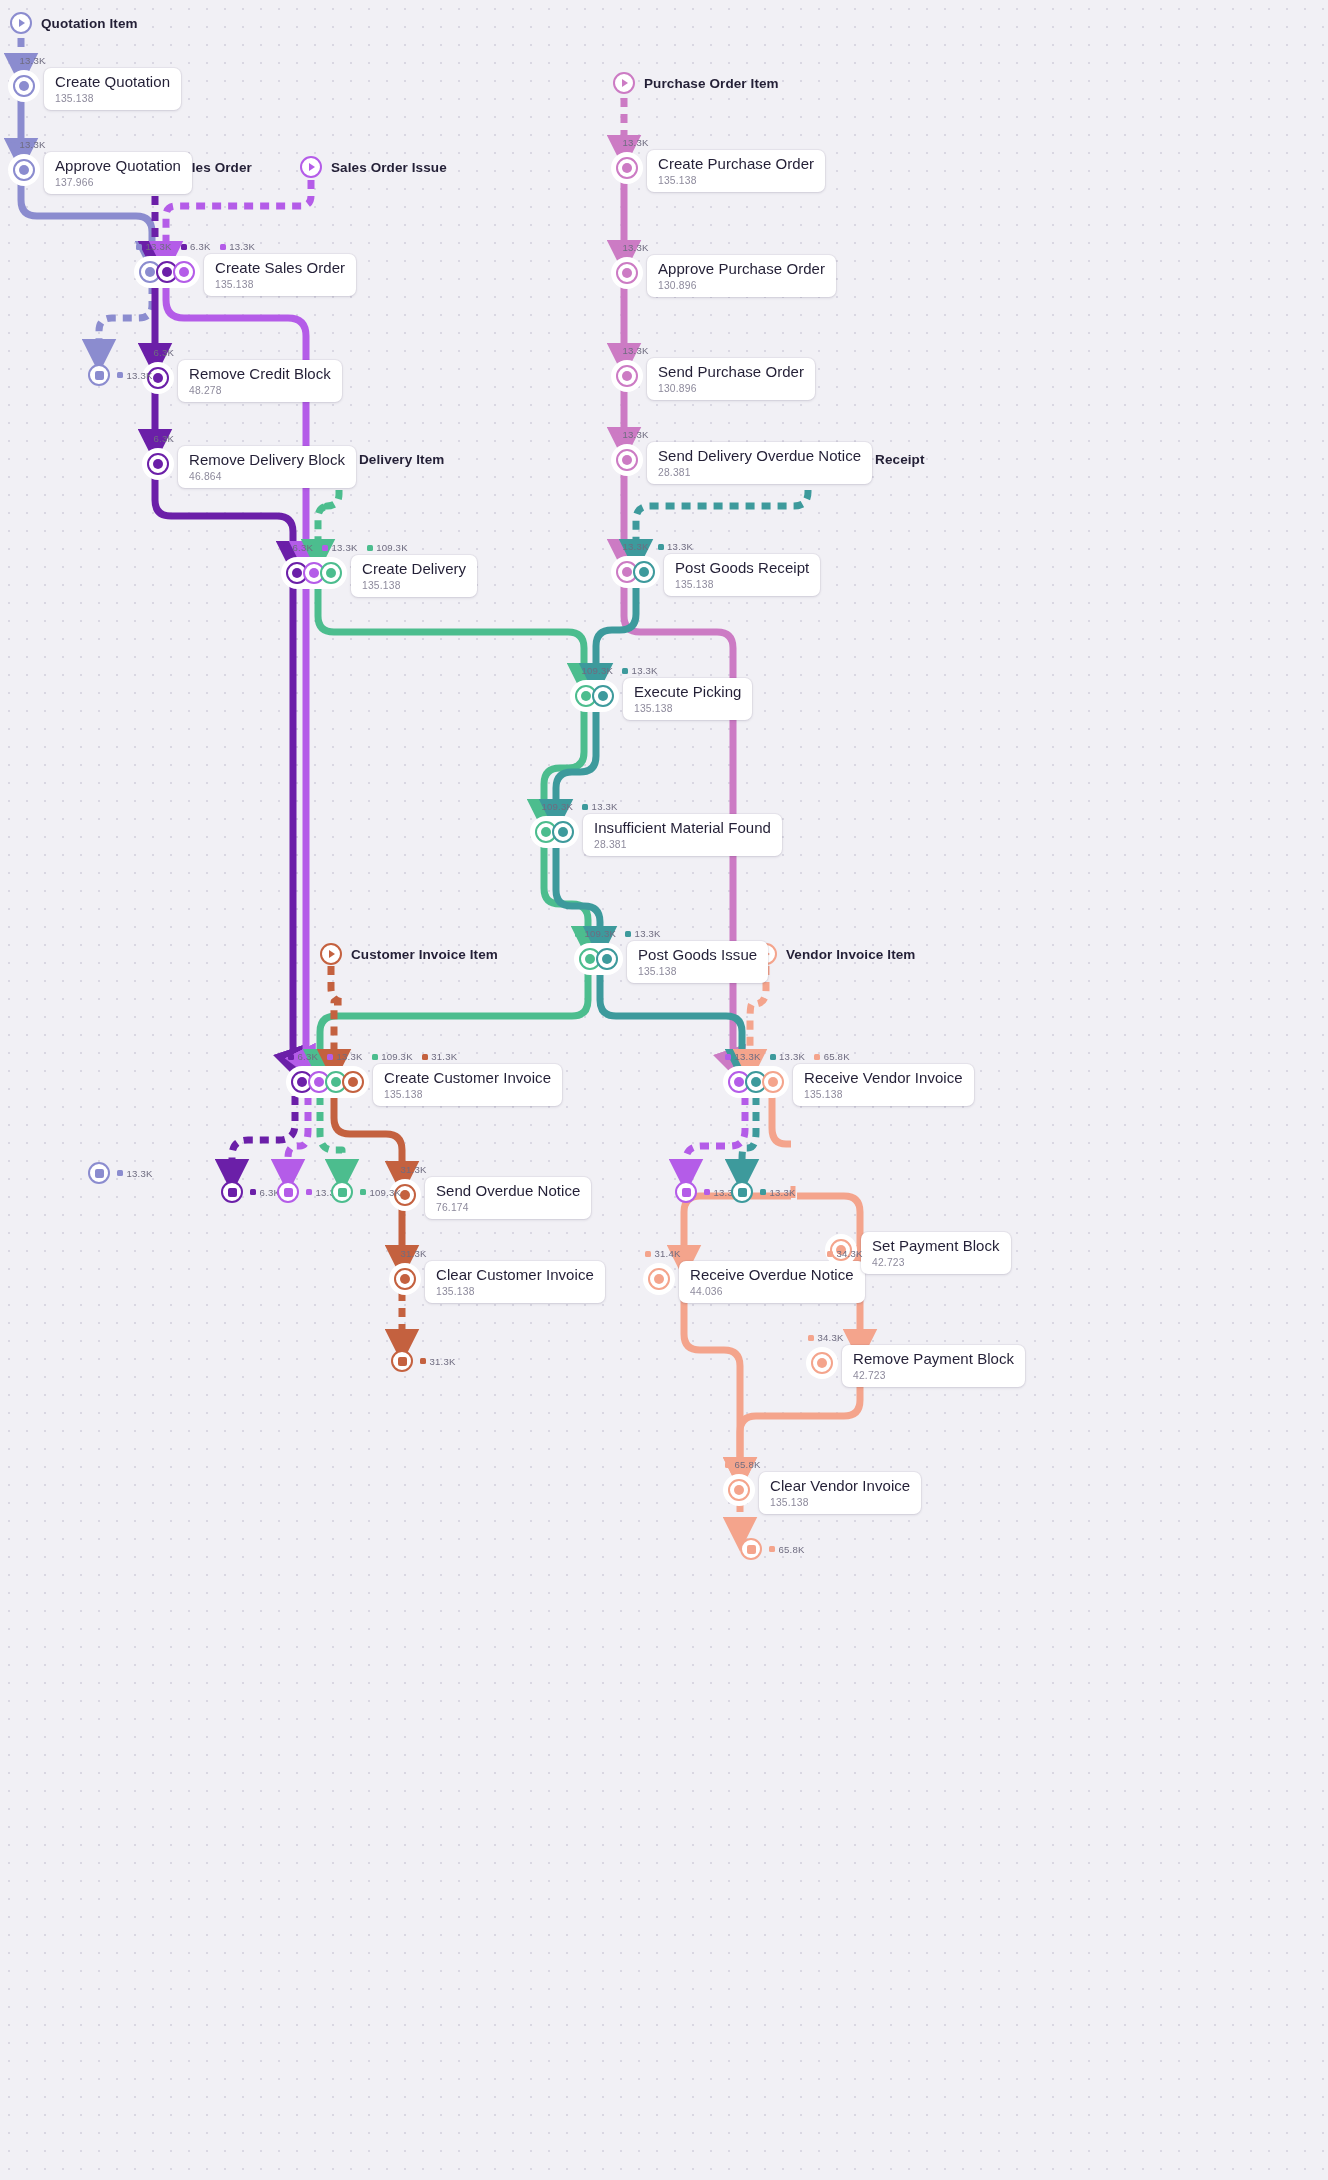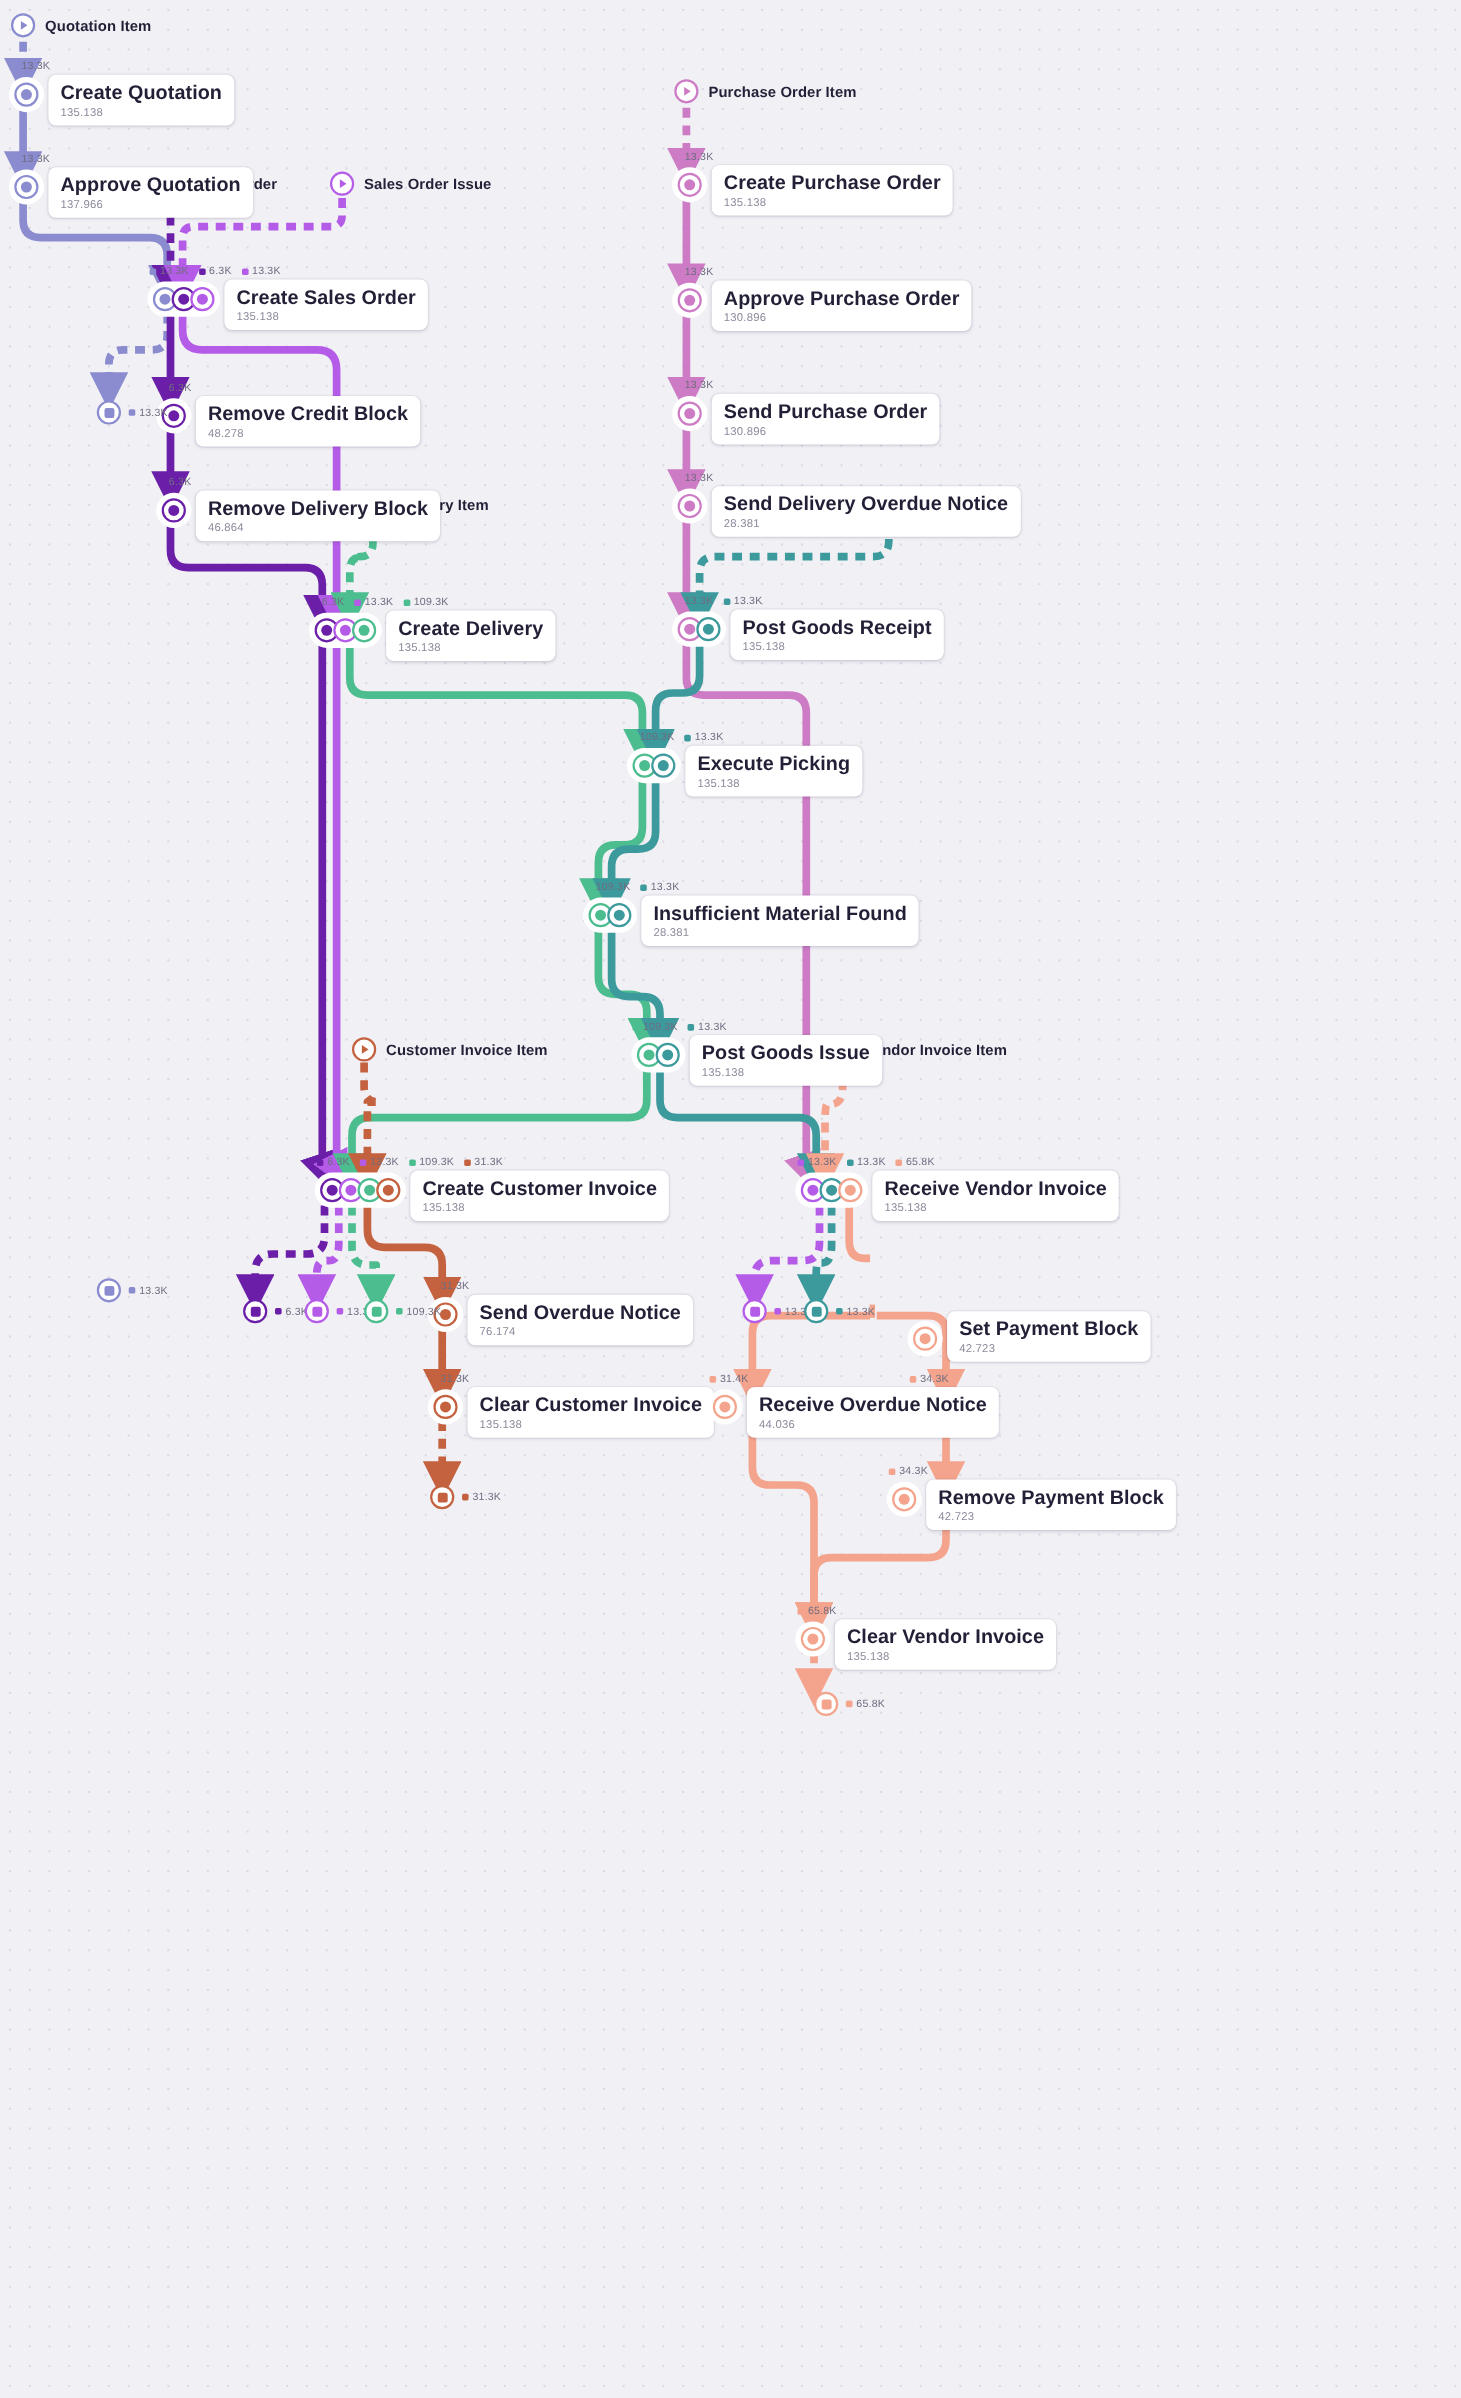"Create Quotation" .card .t { font-size: 18px -> 15px; font-weight: 700 -> 400 }
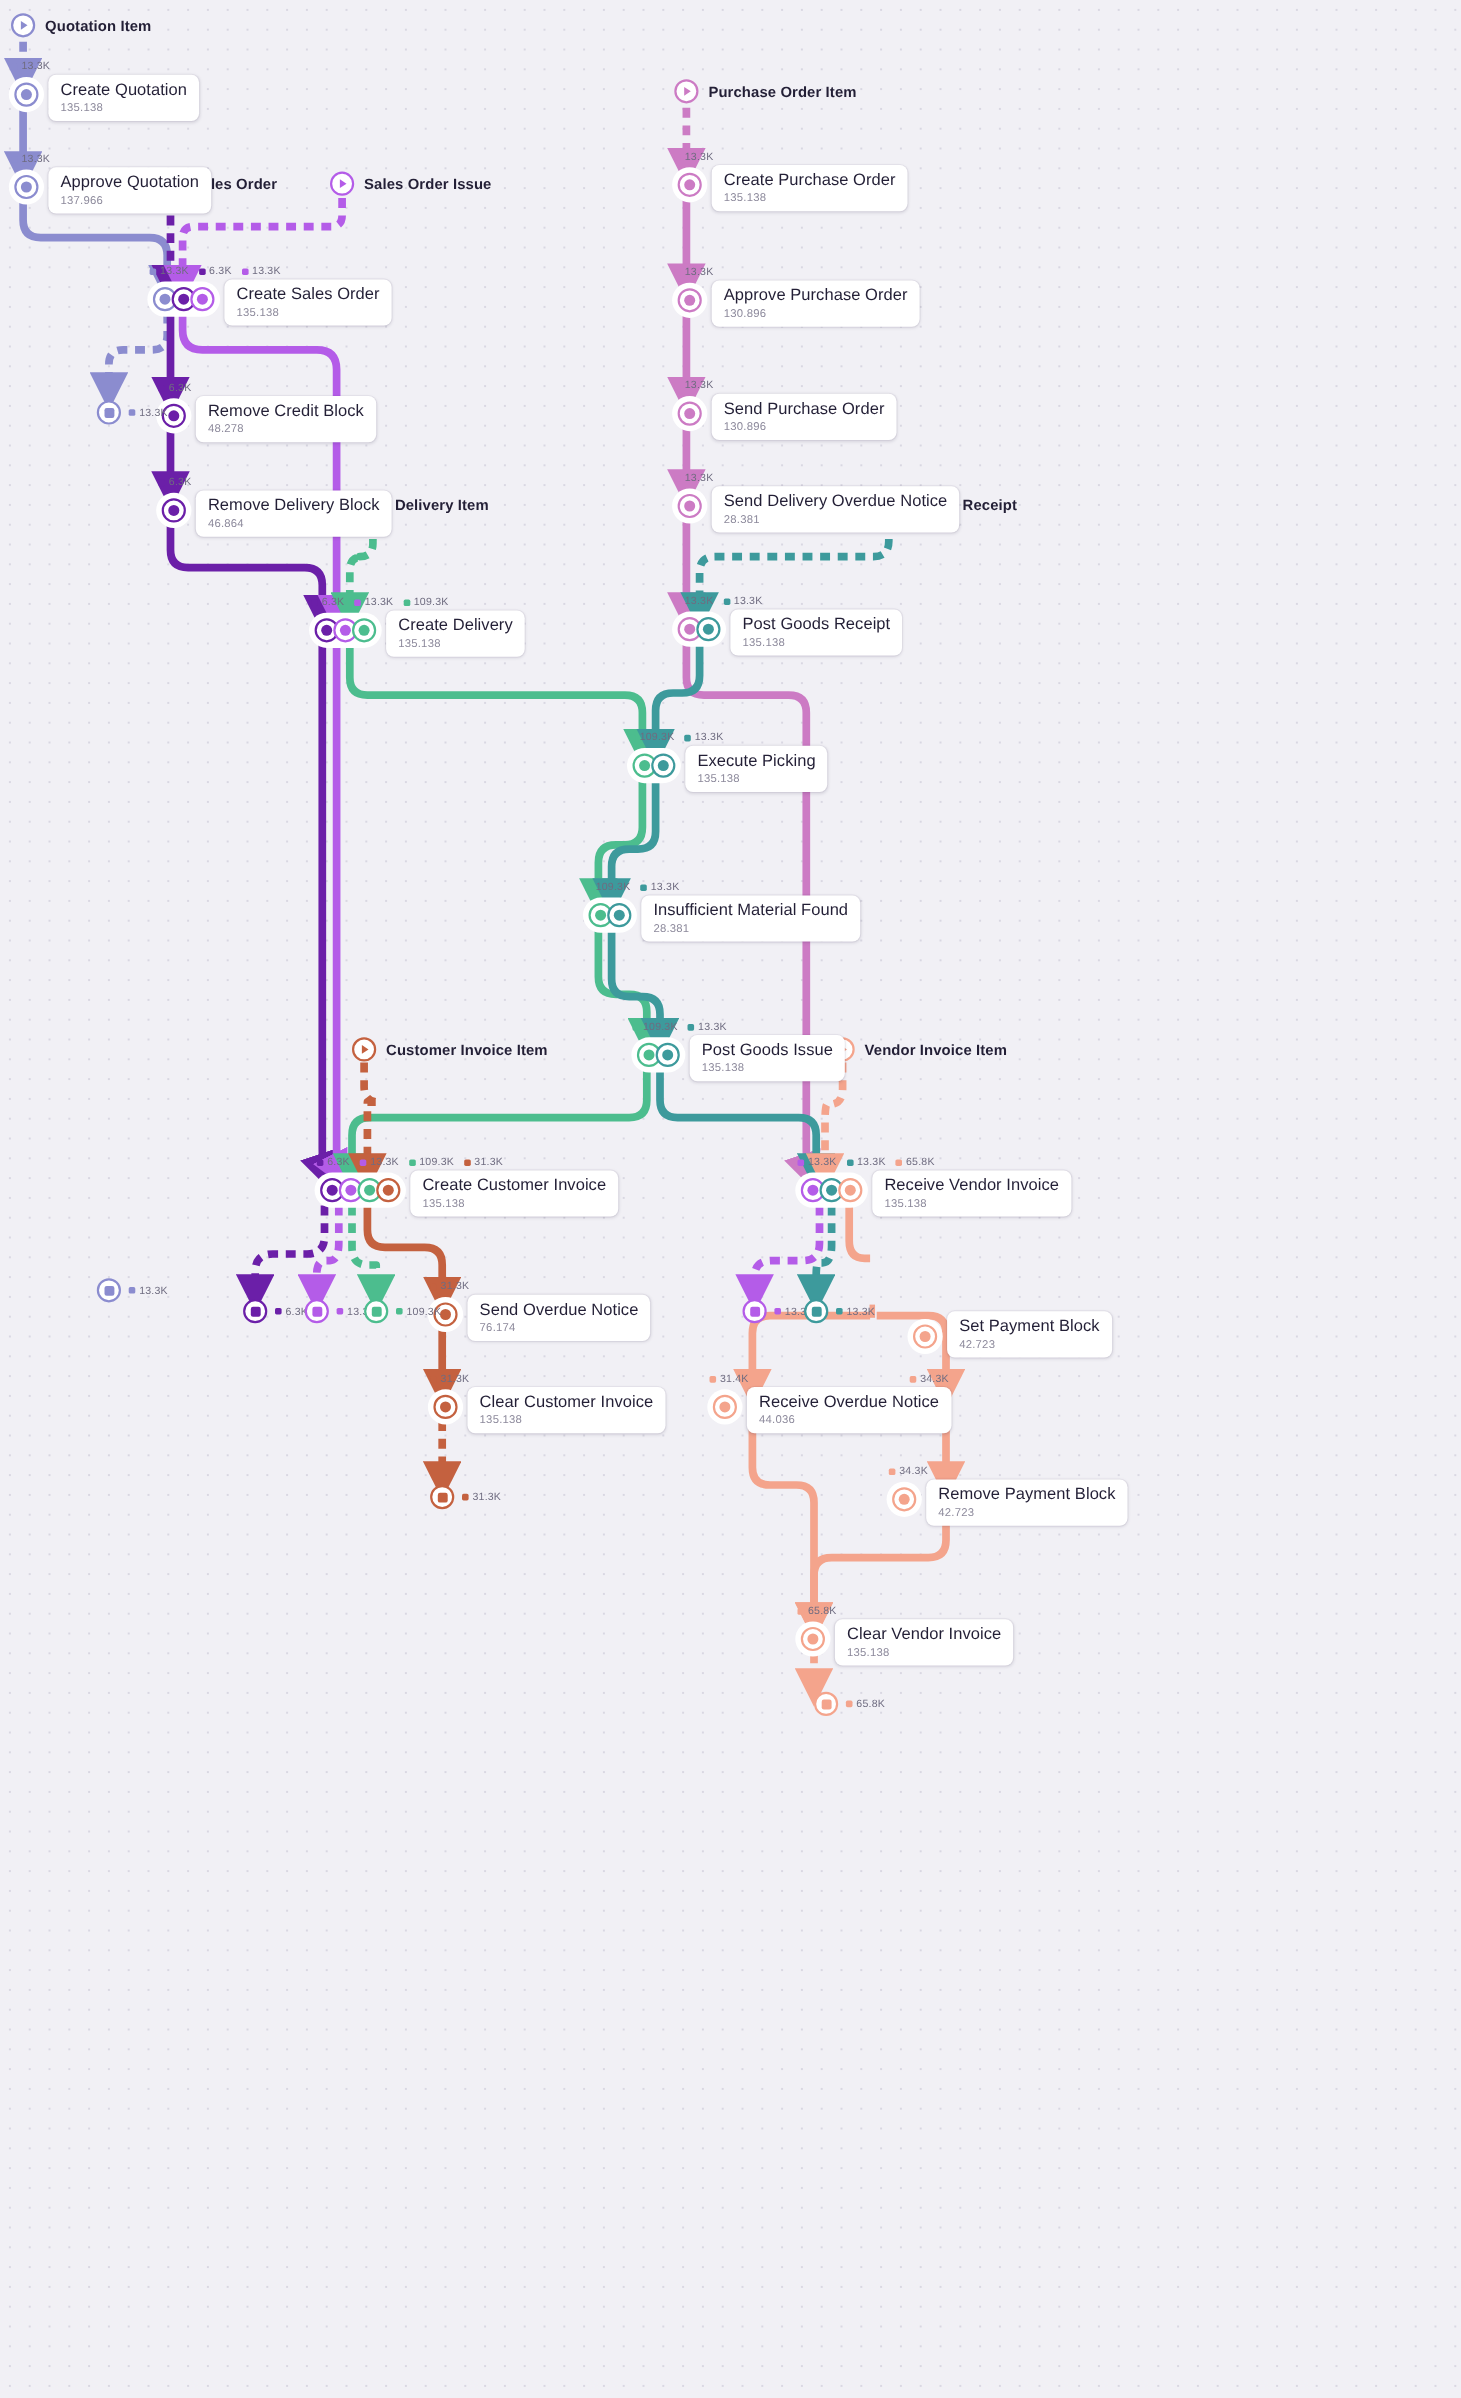"Set Payment Block" div.node { align-items: center -> none; top: 1196px -> 1236px }
